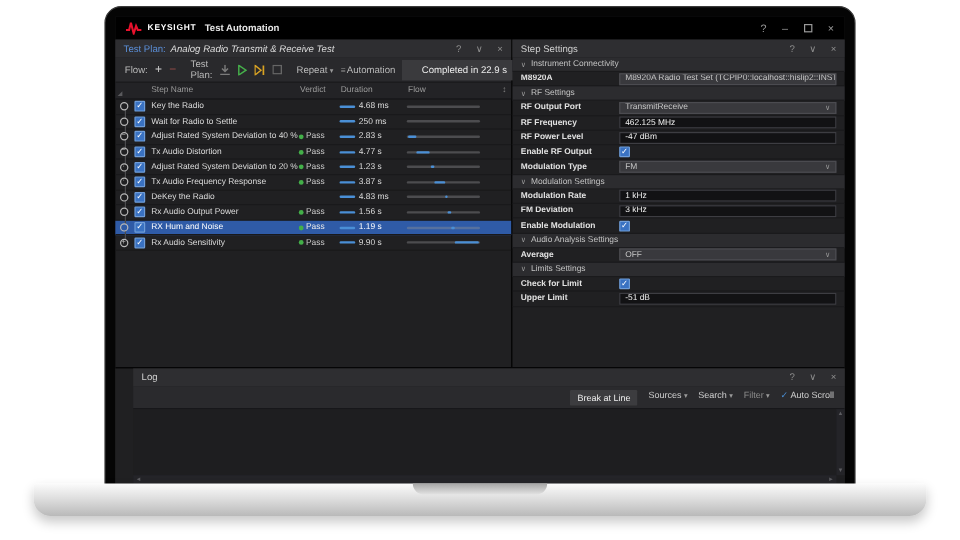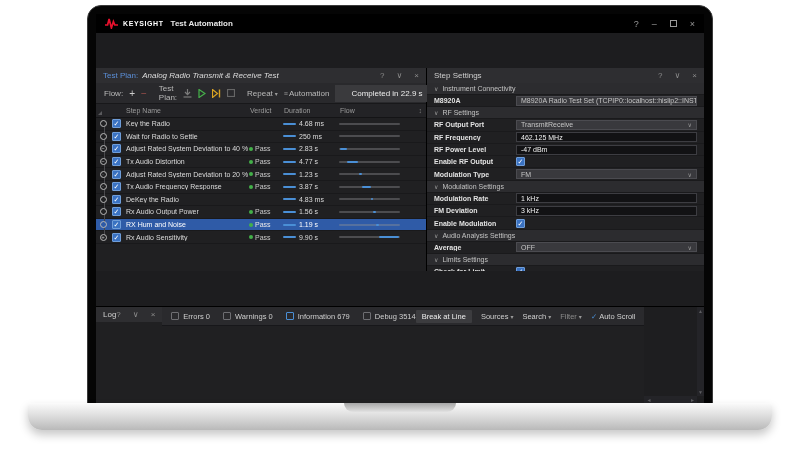"Test Automation" .app { gap: 35px -> none }
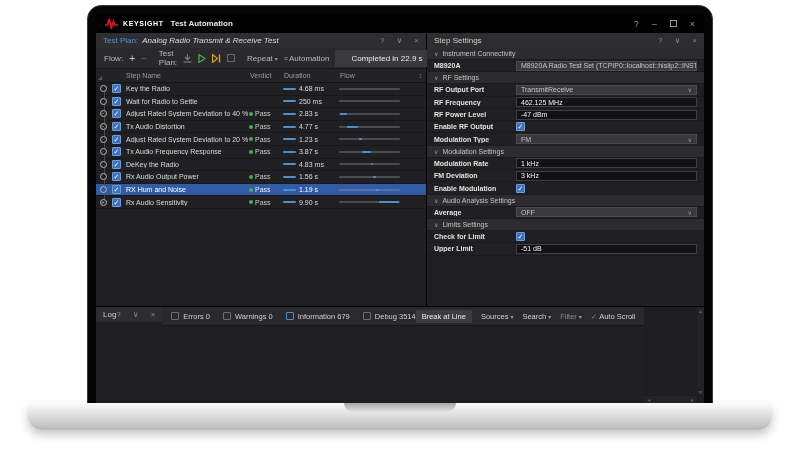"Log" .log-panel { flex-direction: none -> column; padding-left: none -> 15px }
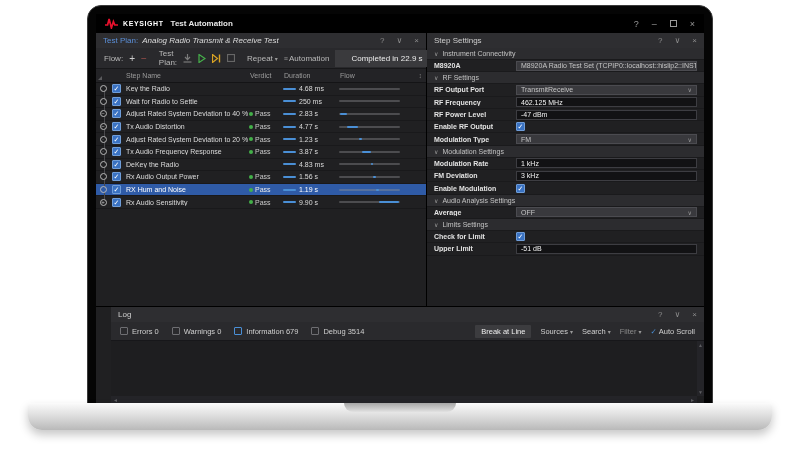"Errors 0" div.log-filters { html: <div> <div> <span></span> <span>Errors 0</span> </div> <div> <span></span> <span>Warnings 0</span> </div> <div> <span></span> <span>Information 679</span> </div> <div> <span></span> <span>Debug 3514</span> </div> </div> -> none }
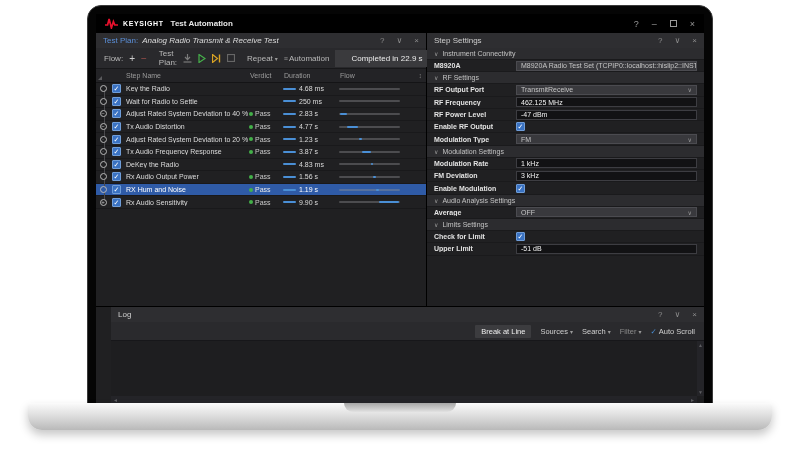"Break at Line" .log-actions { align-items: center -> none }
